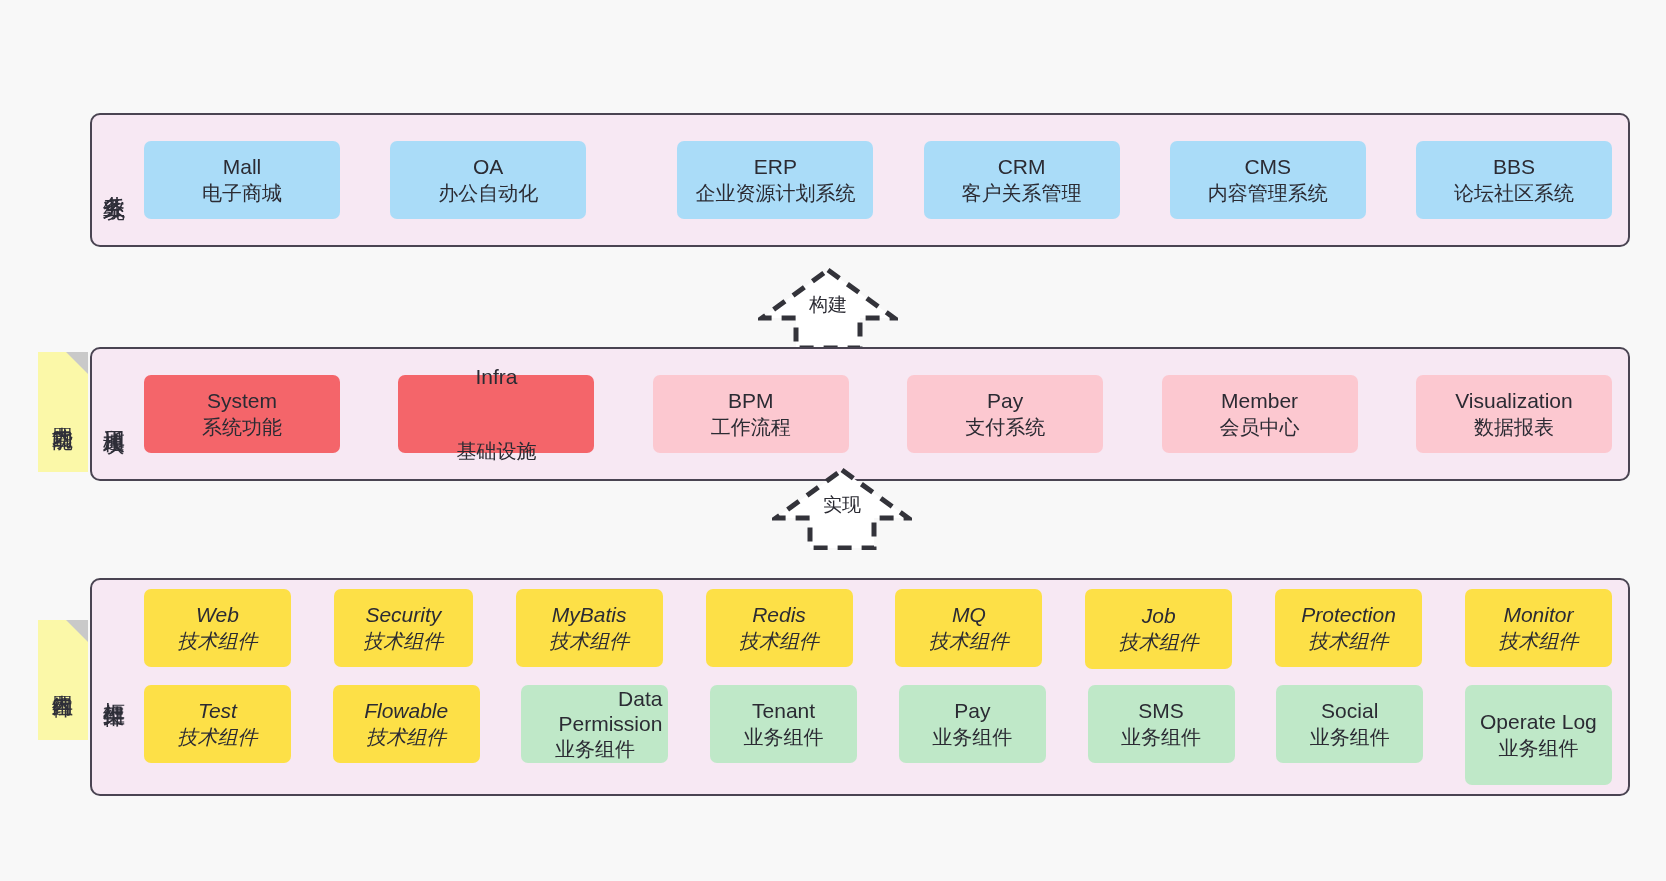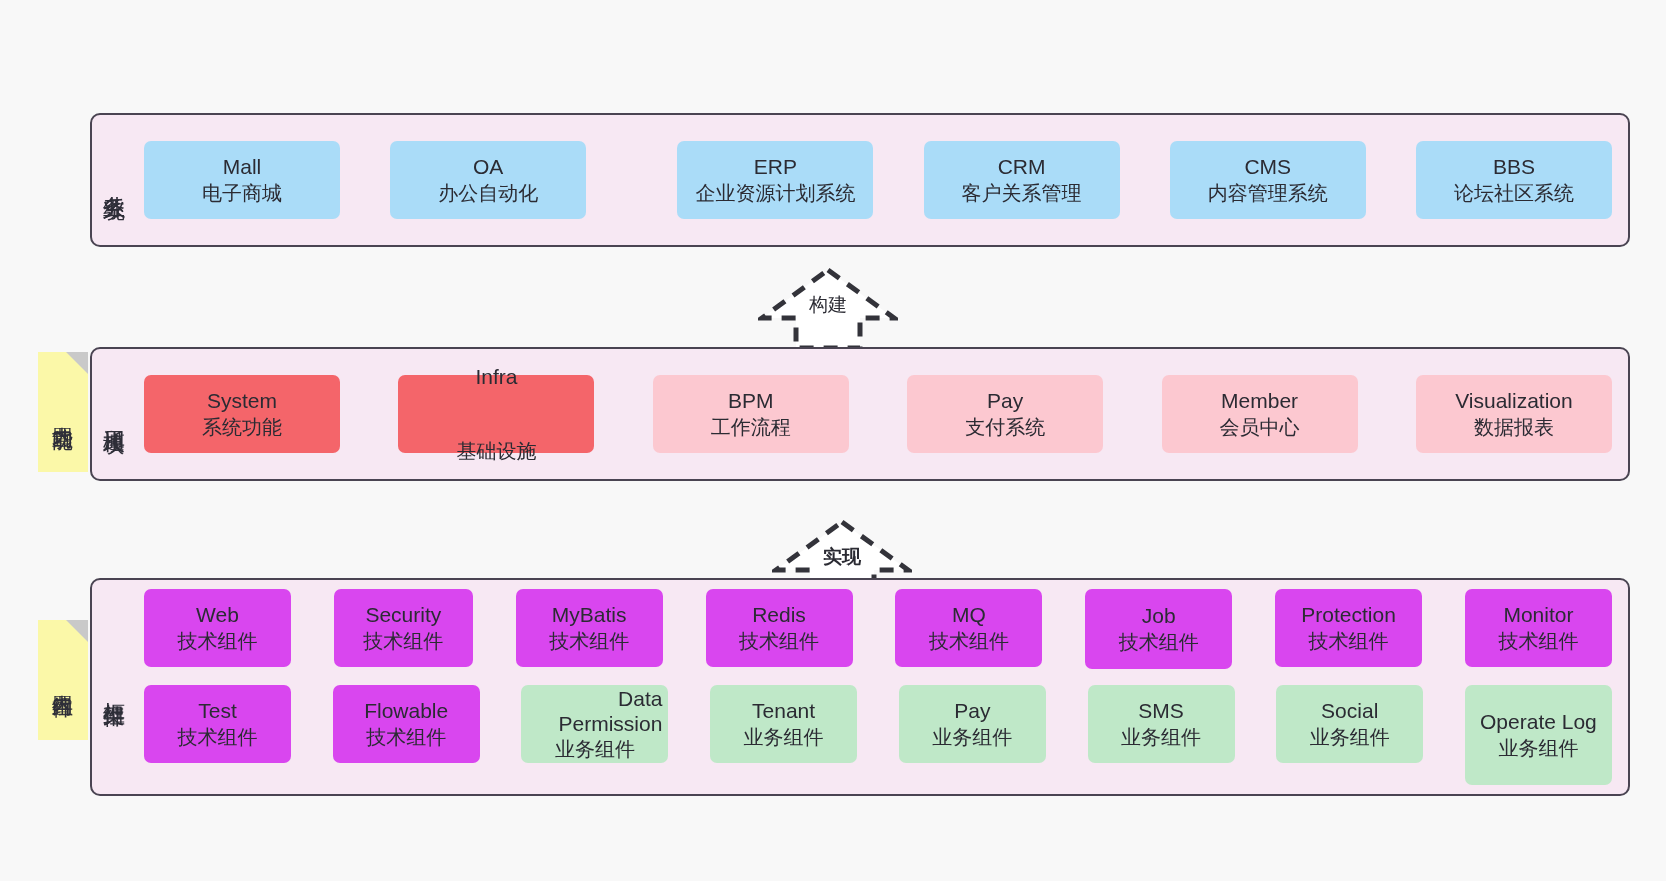"实现" div.arrow-wrap { font-weight: bold -> none; top: 516px -> 464px }
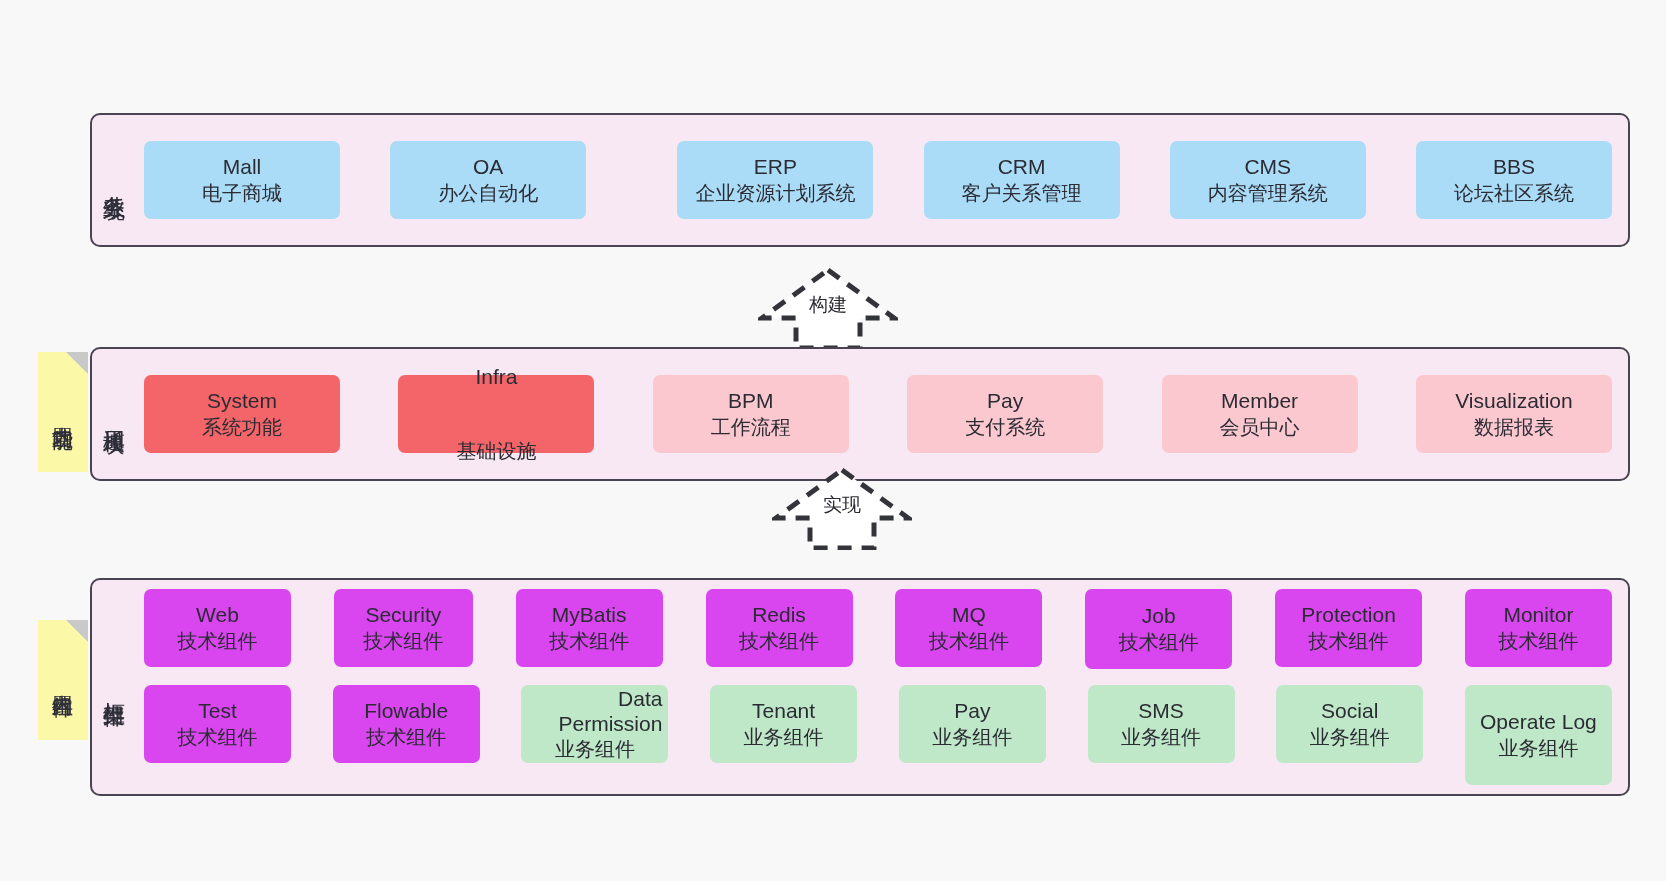"Web" .c-green { background: #d946ef -> #fde047; font-style: none -> italic }
